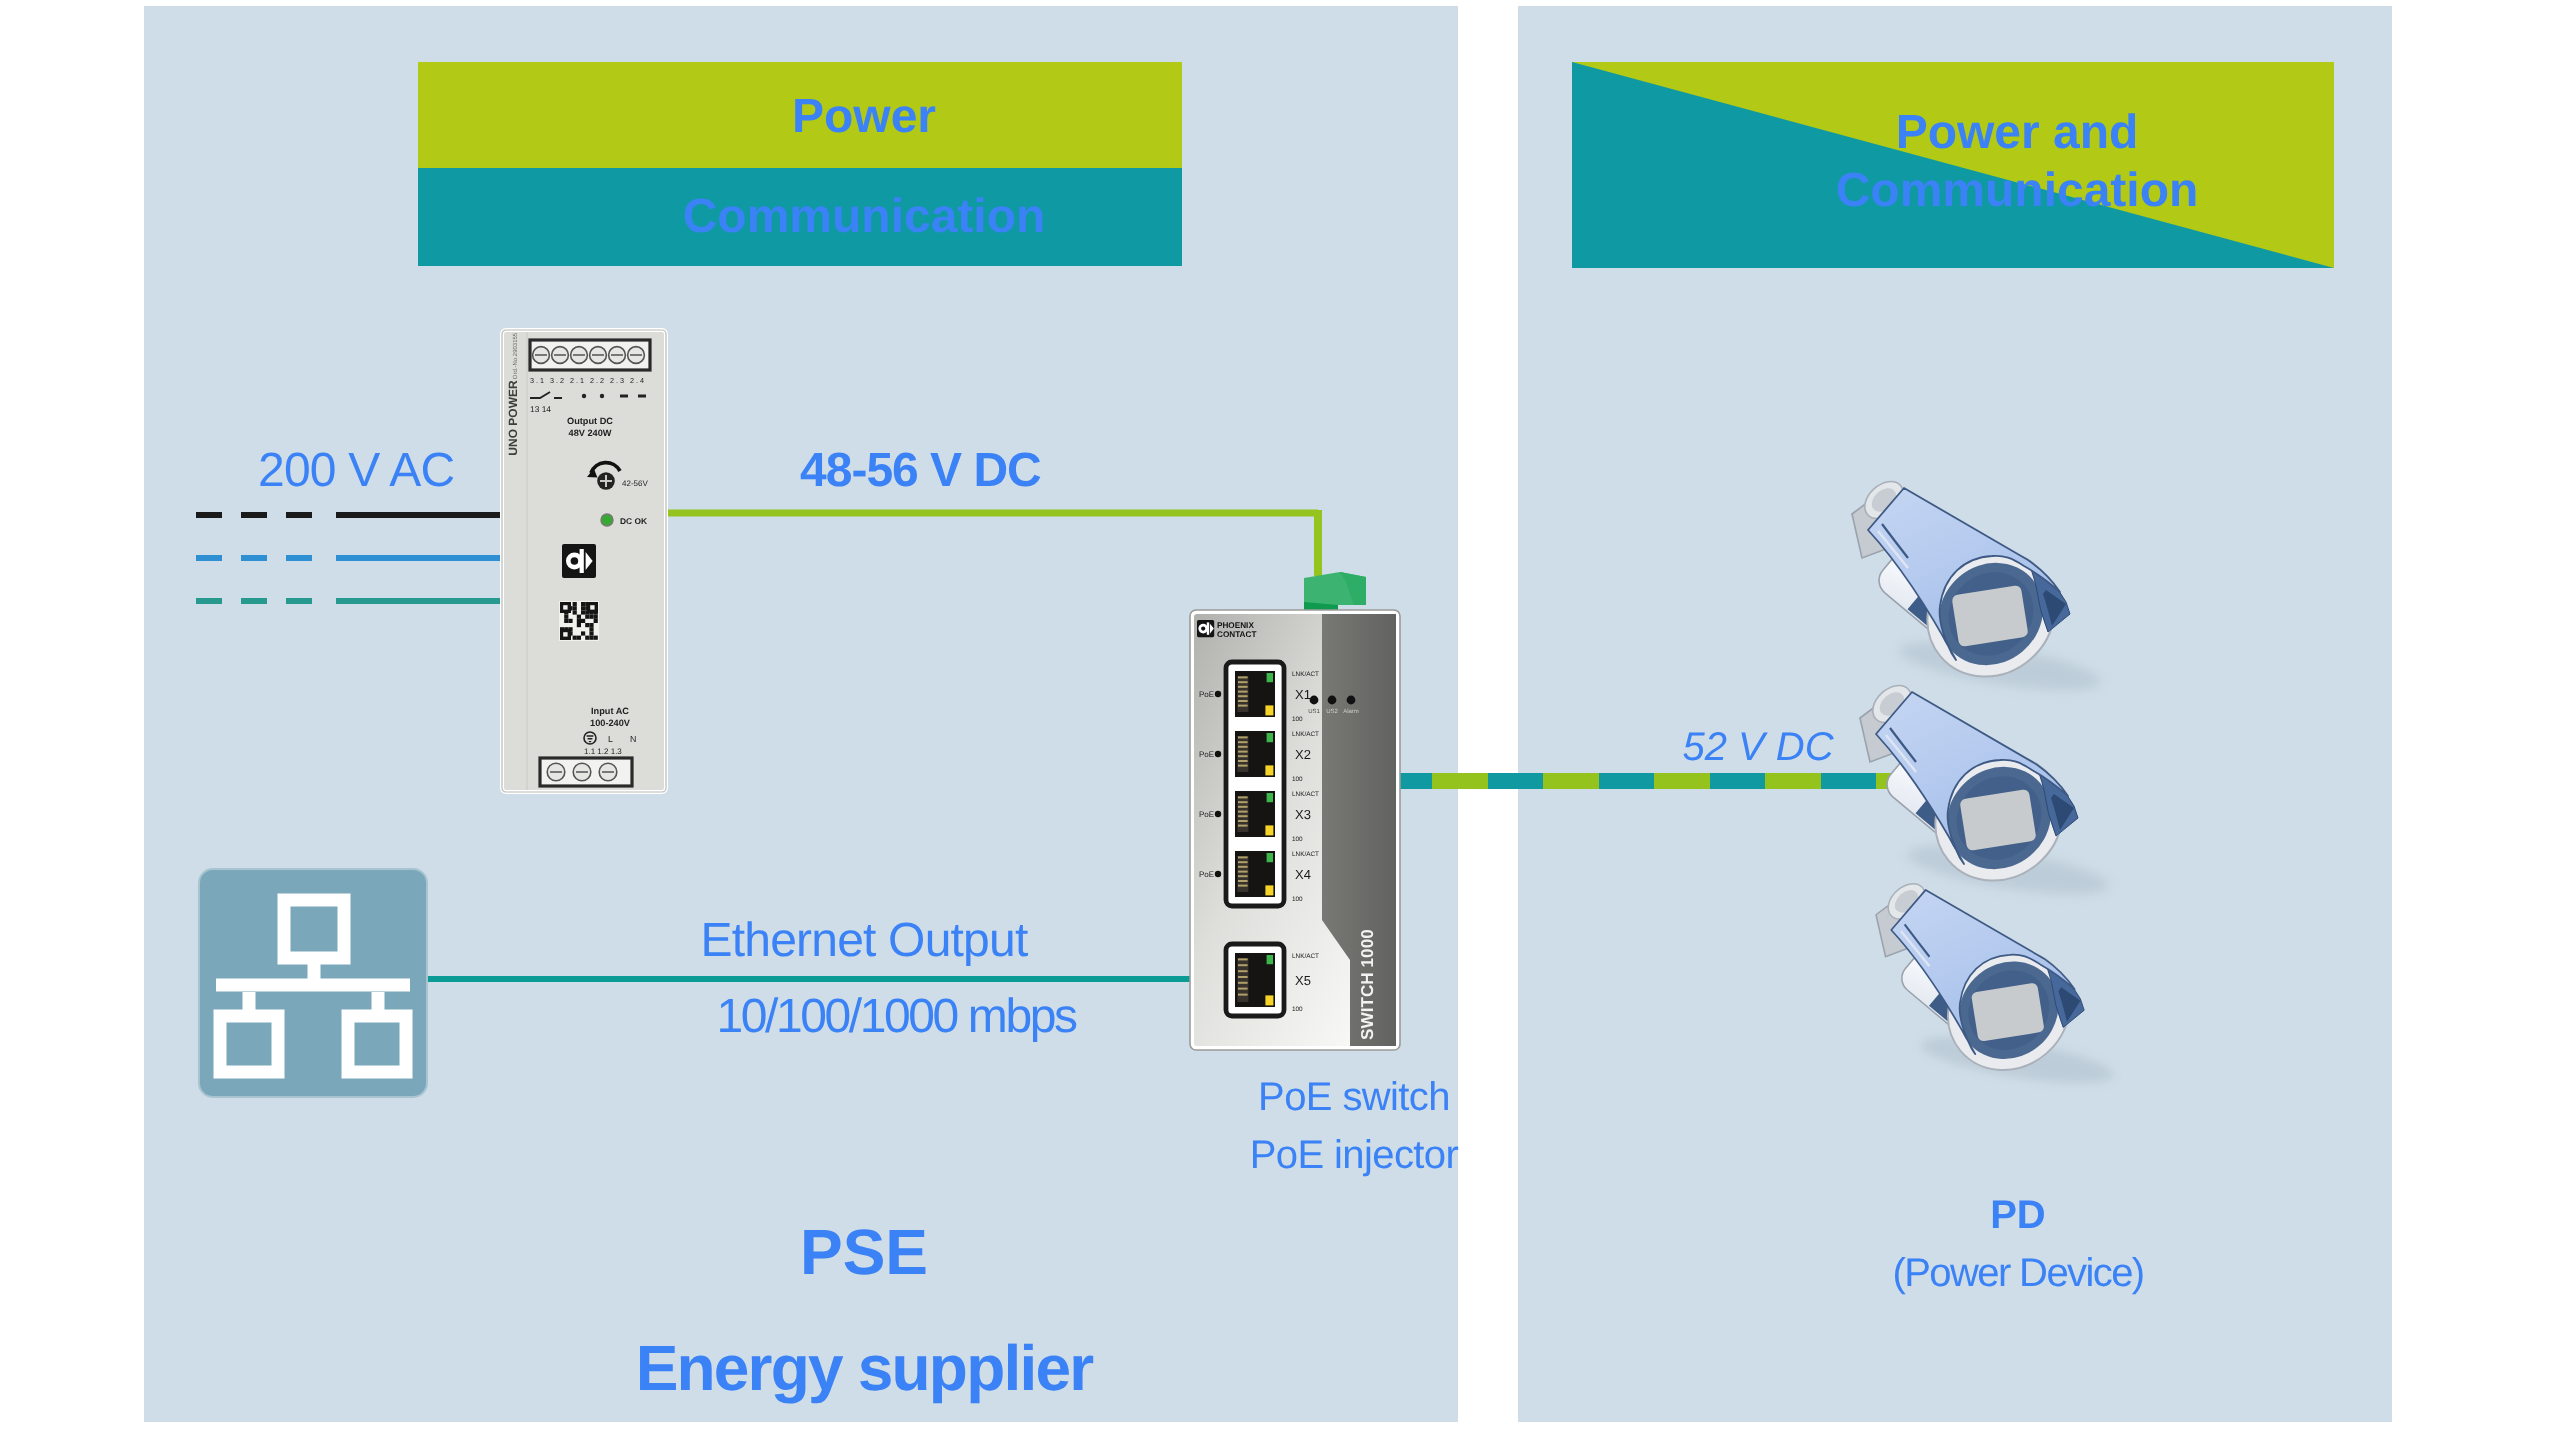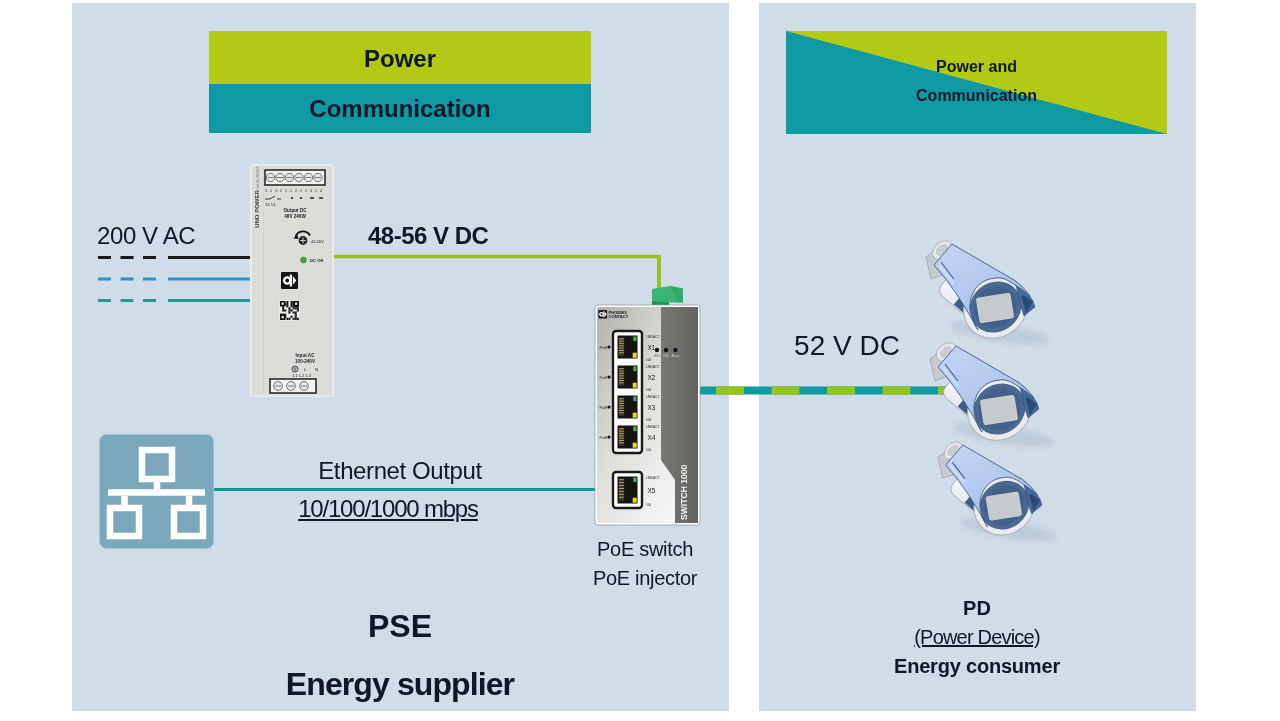"Power" .txt { color: #0f172a -> #3b82f6; margin-left: none -> 32px }
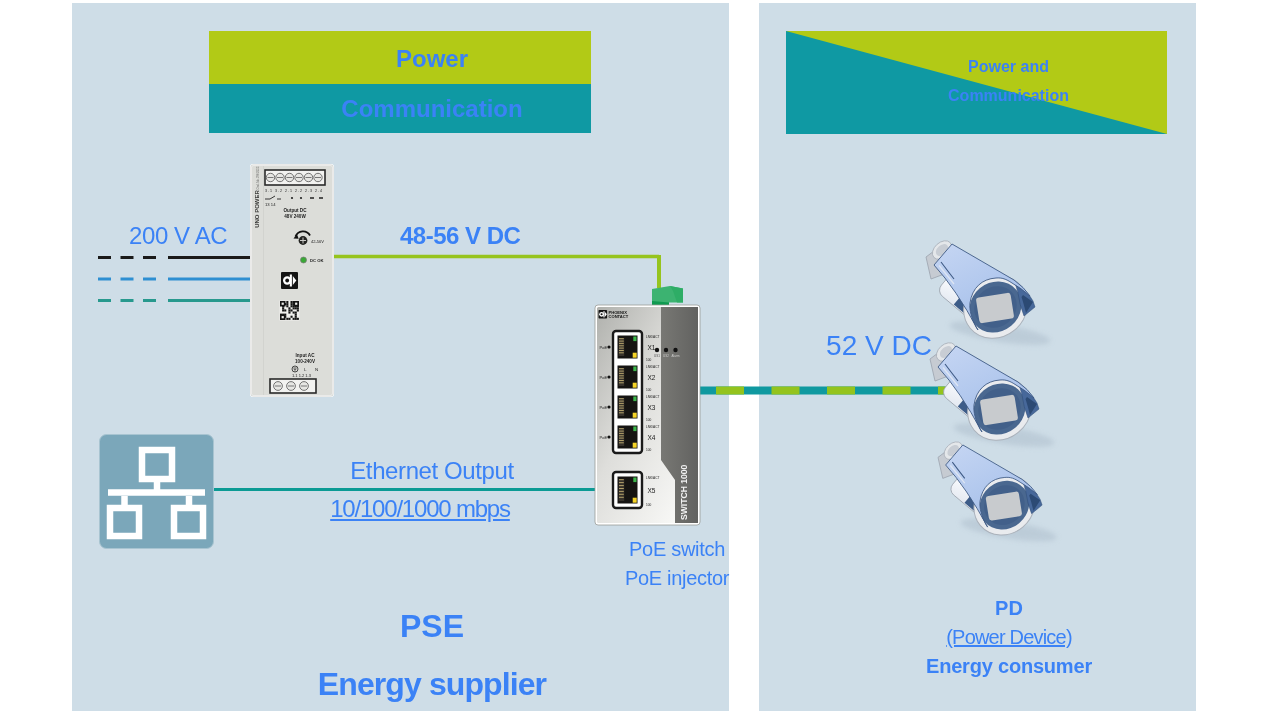"Power and" div.txt { font-size: 16px -> 24px }
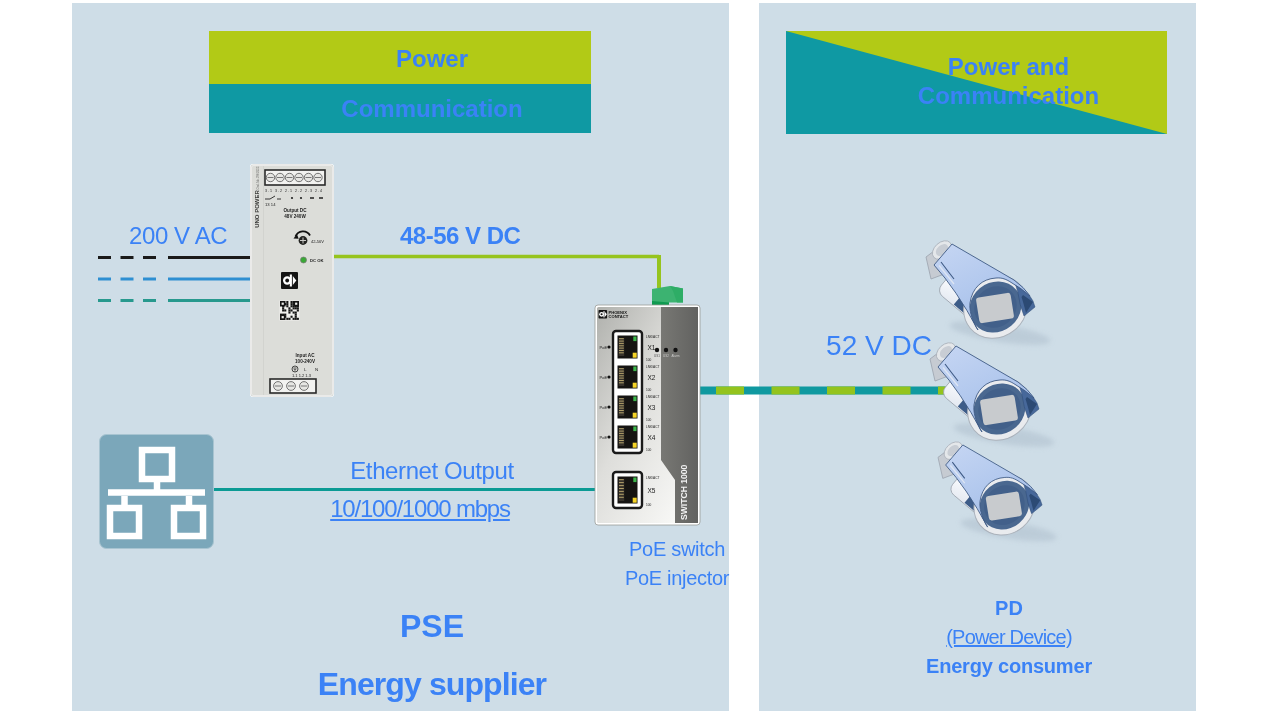"52 V DC" div.txt { font-size: 28px -> 20px; font-style: none -> italic; top: 330px -> 363px }
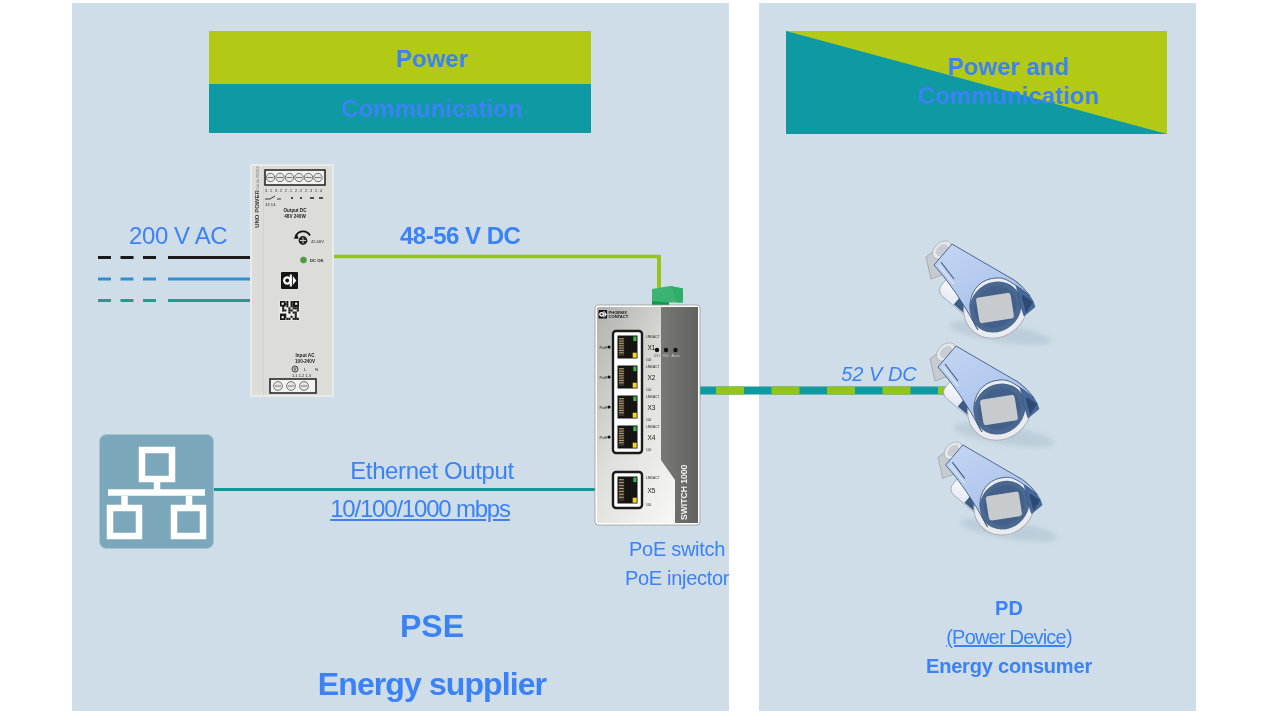"10/100/1000 mbps" div.txt { left: 288px -> 316px; text-decoration: underline -> none }
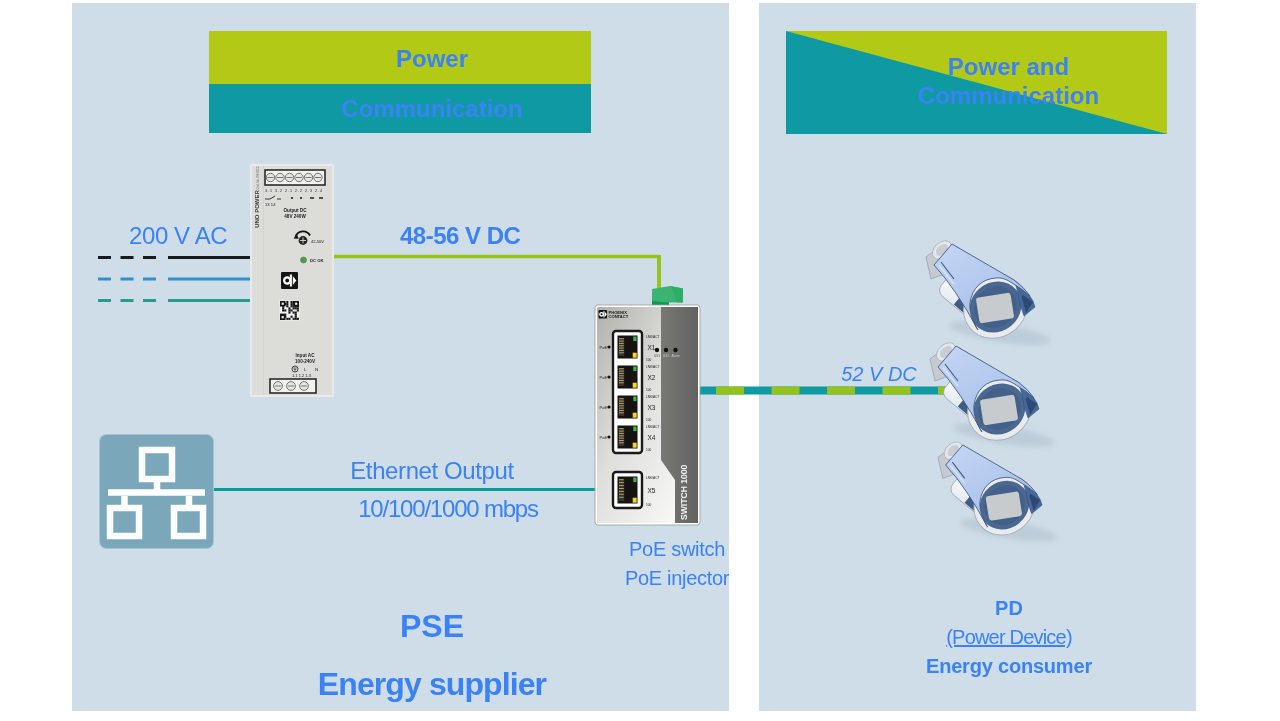"(Power Device)" span { text-decoration: underline -> none }
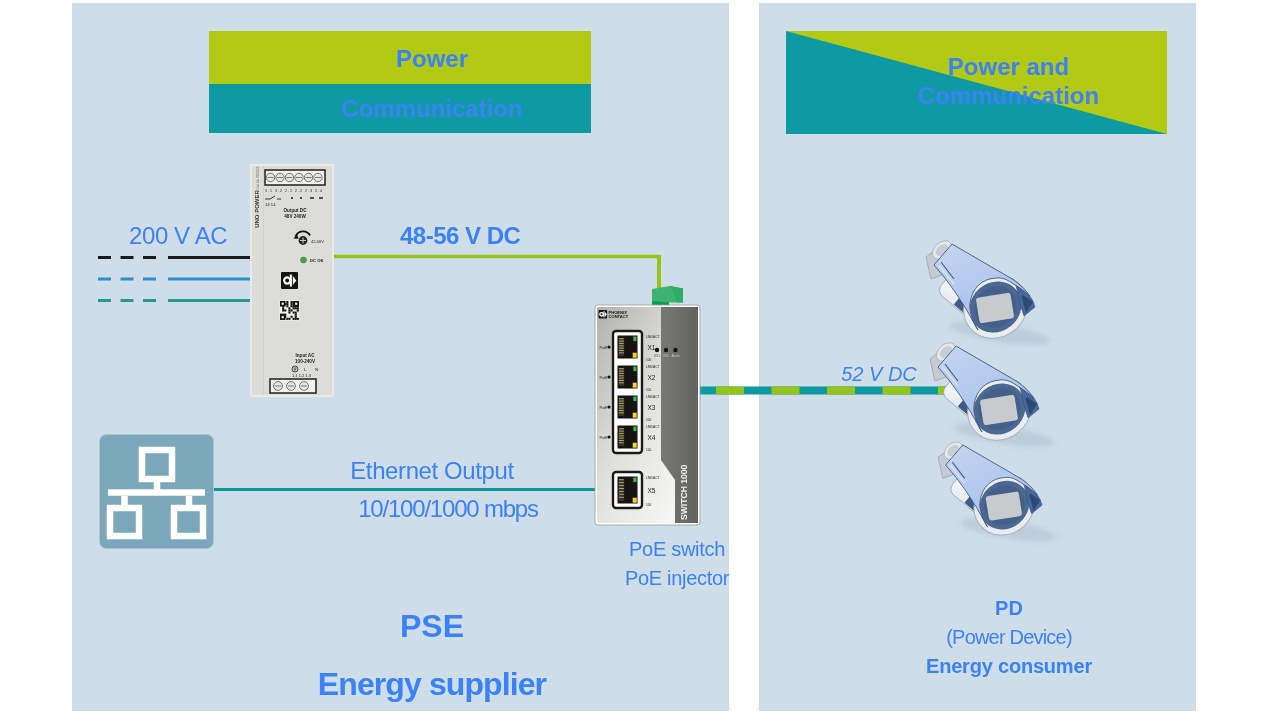"Energy consumer" b { html: <b>Energy consumer</b> -> none }
